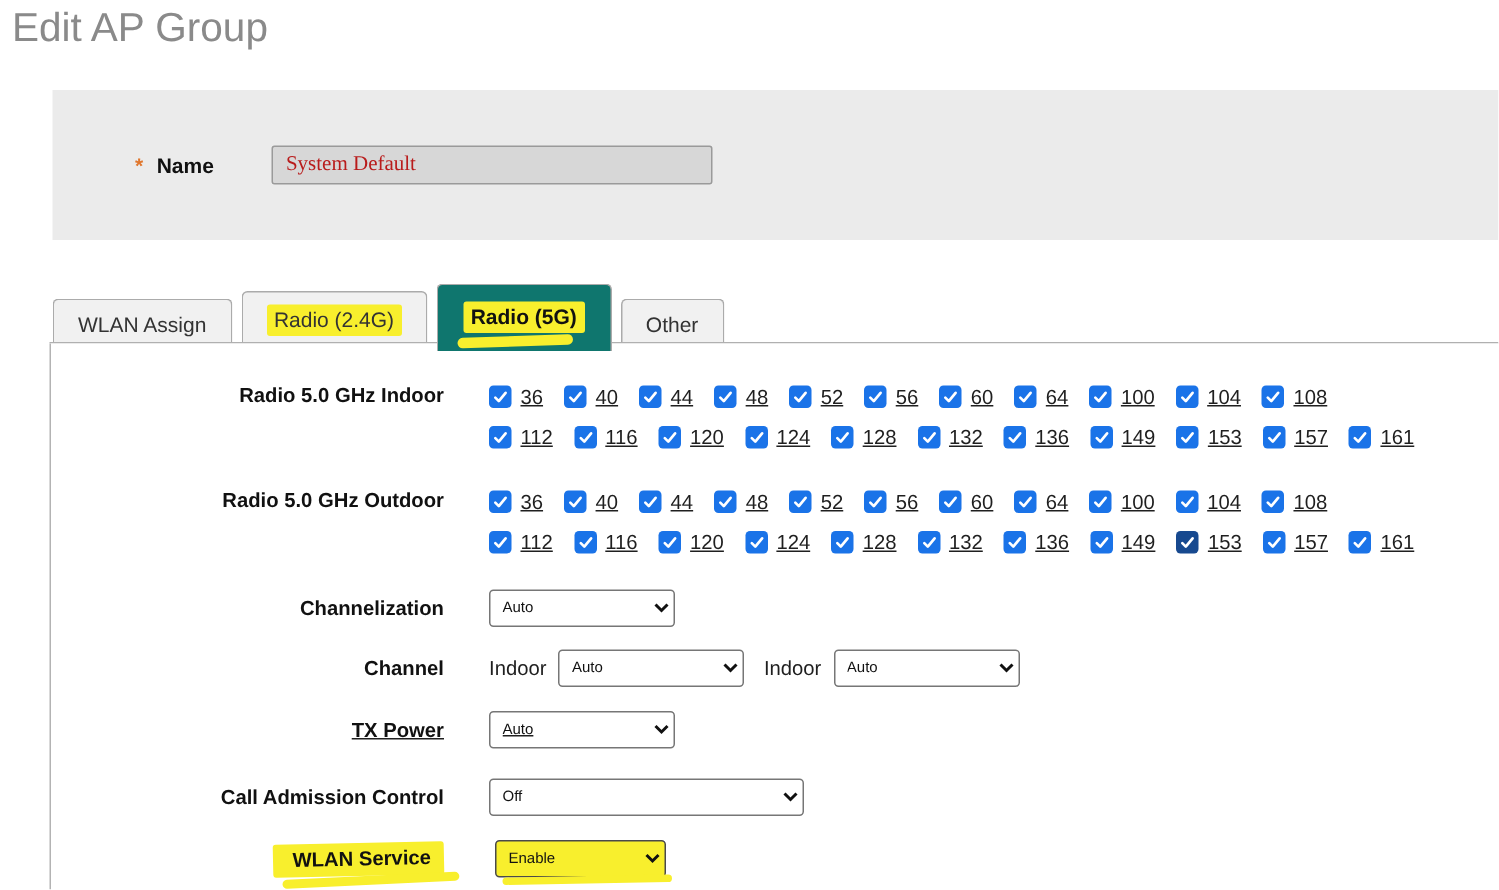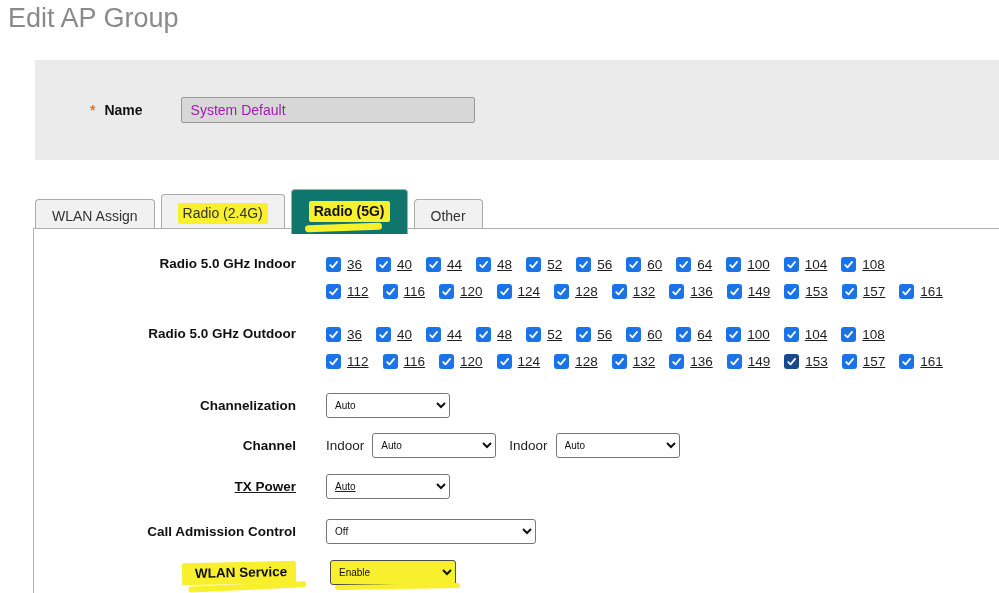"System Default" .name-input { color: #a21caf -> #b91c1c; font-family: Liberation Sans, sans-serif -> Liberation Serif, serif }
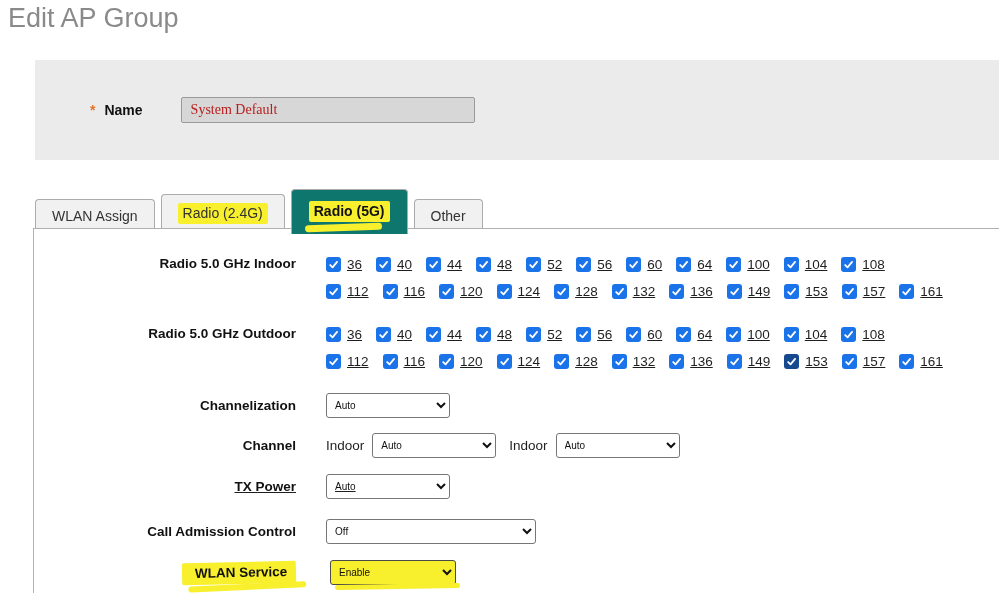"Enable" select.hl-select { width: 126px -> 114px }
